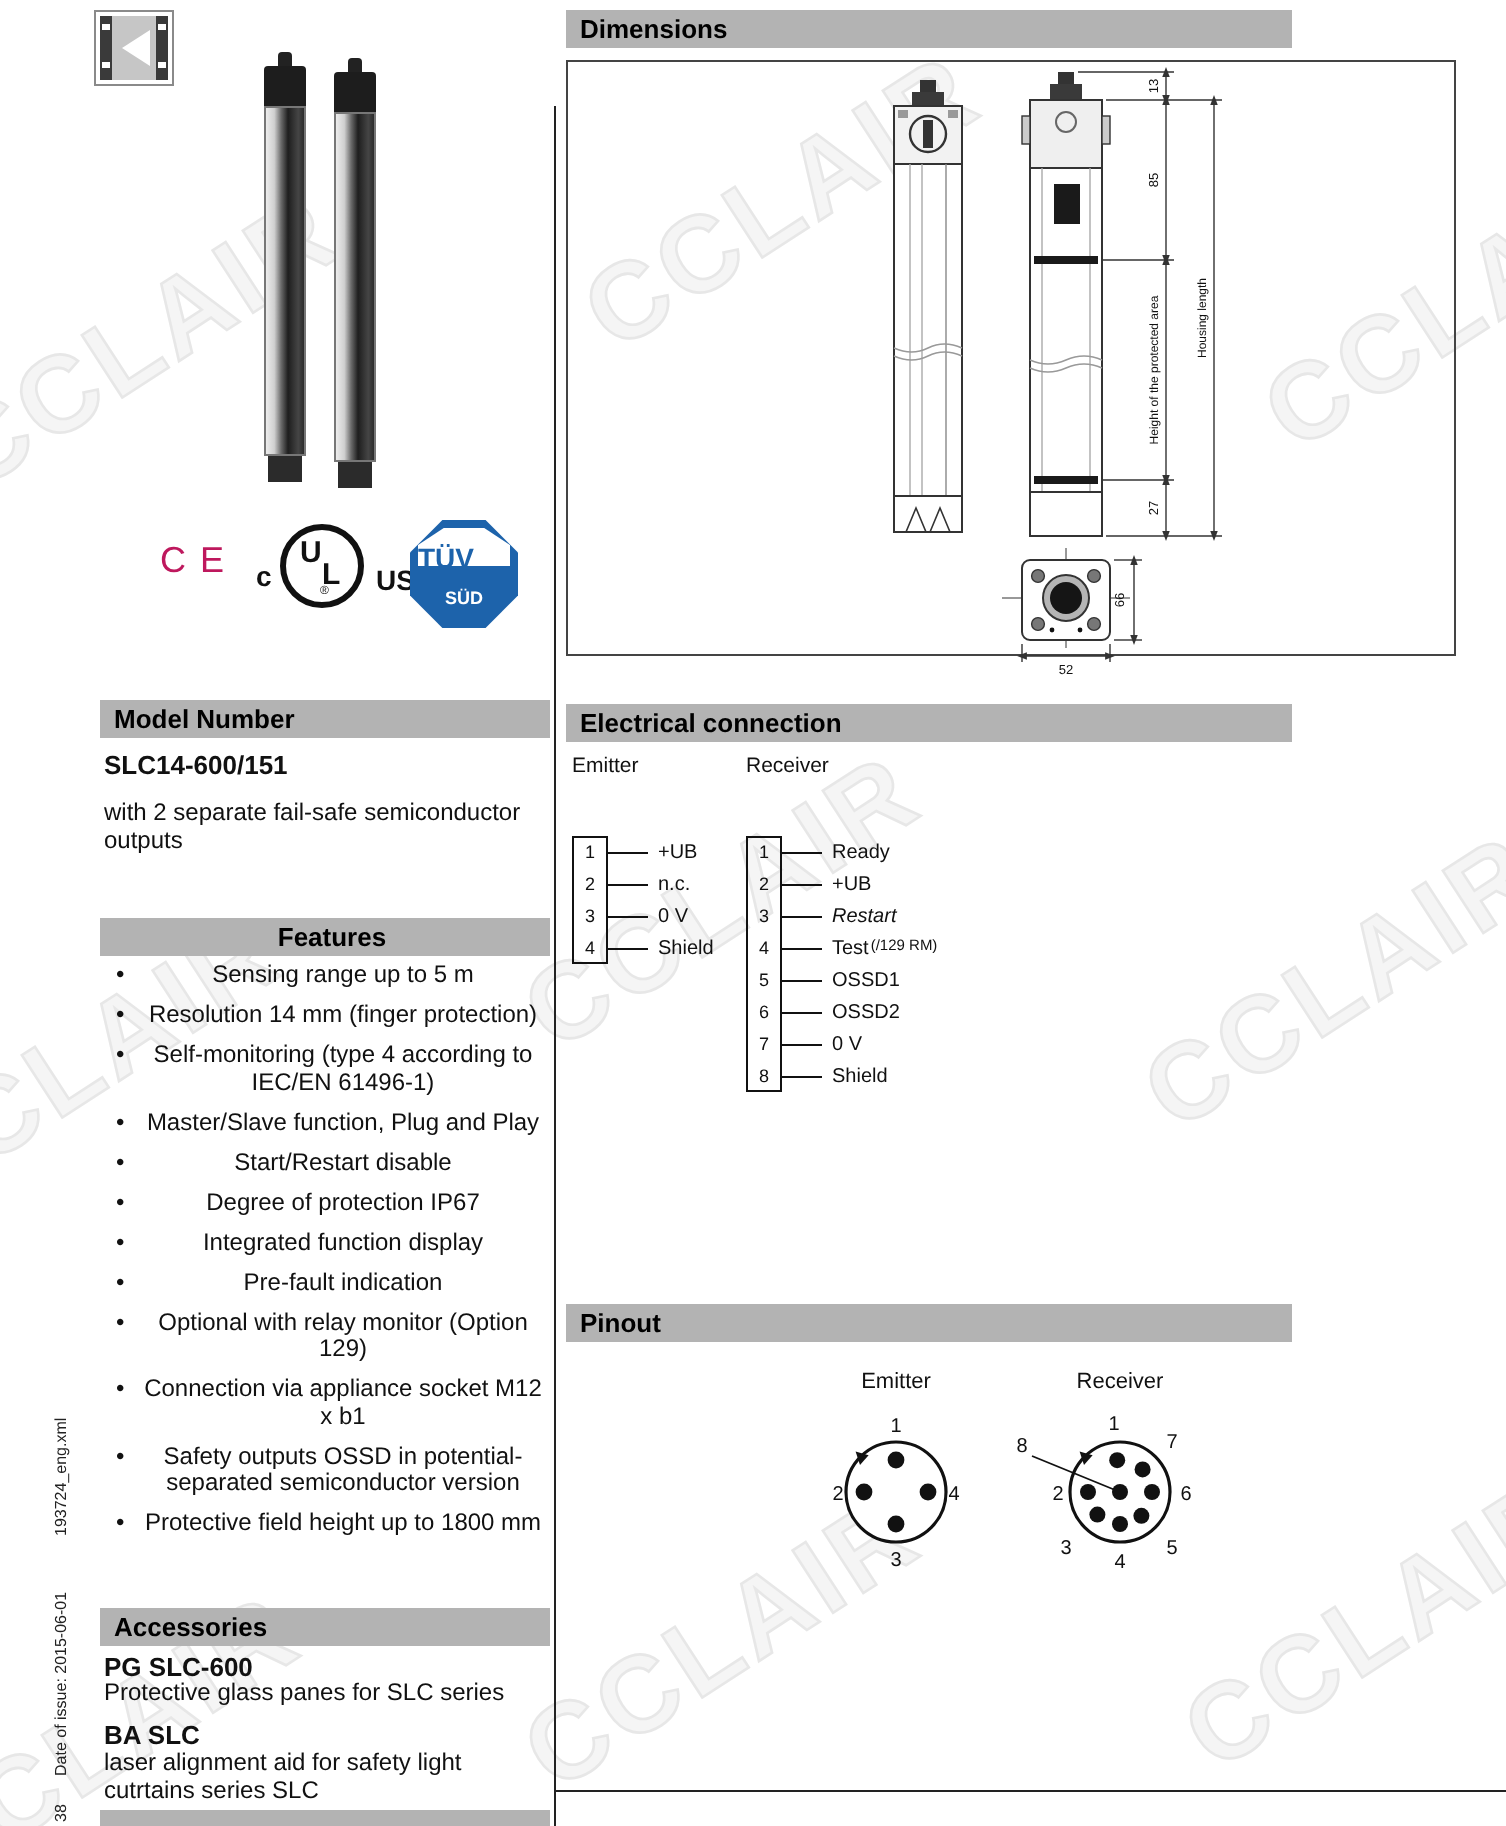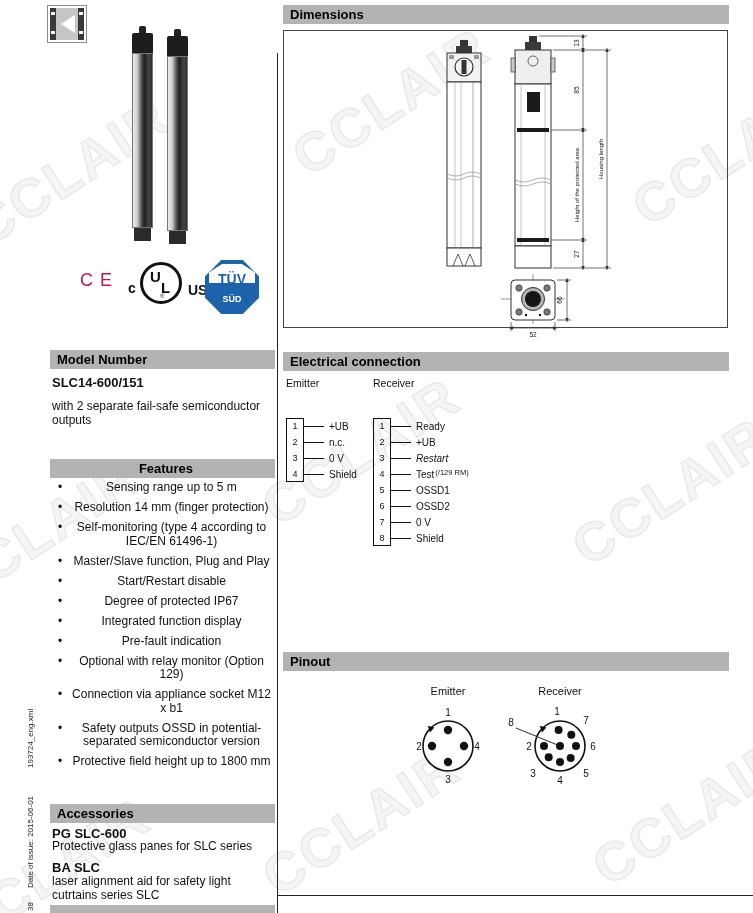"Dimensions" .bar-right { width: 446px -> 363px }
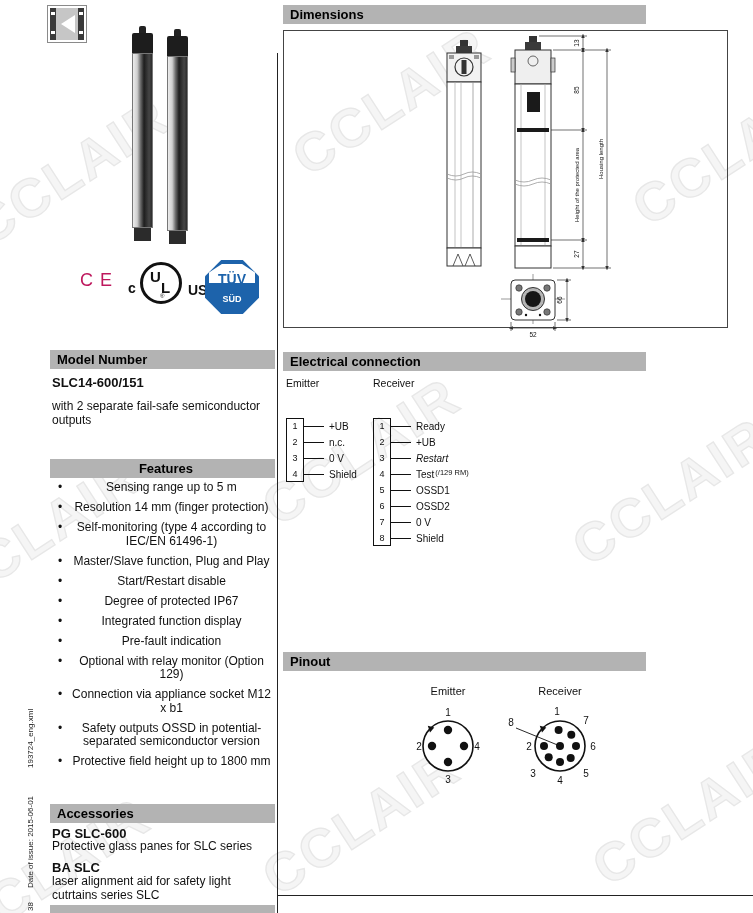"TÜV" .tuv-in { text-align: center -> left }
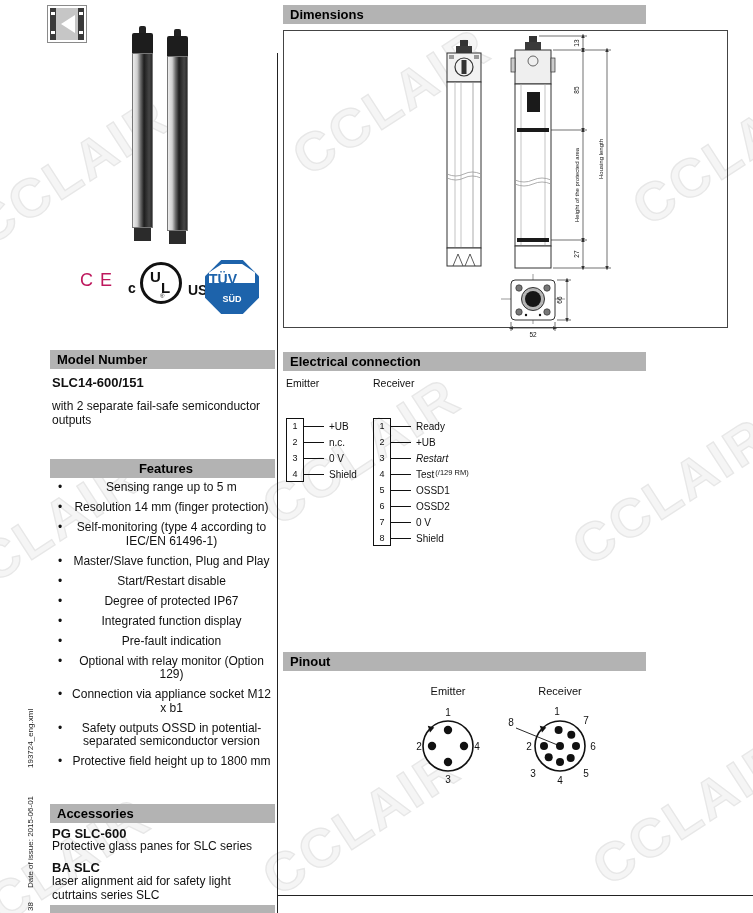"Degree of protected IP67" li { text: protected -> protection }
